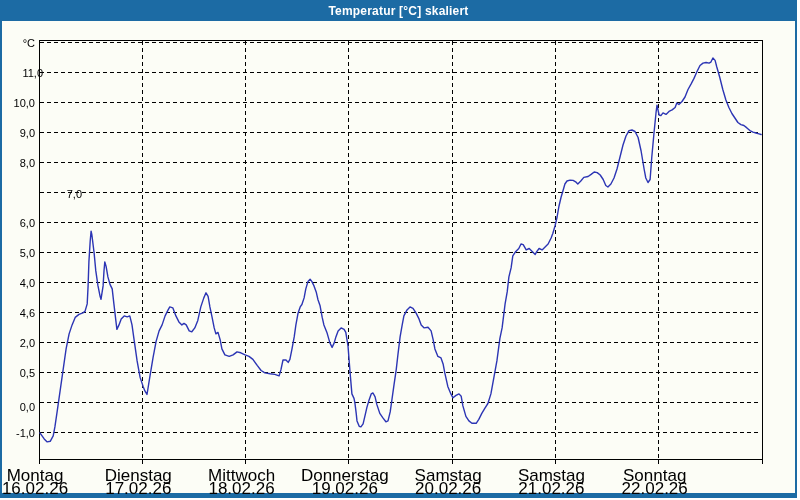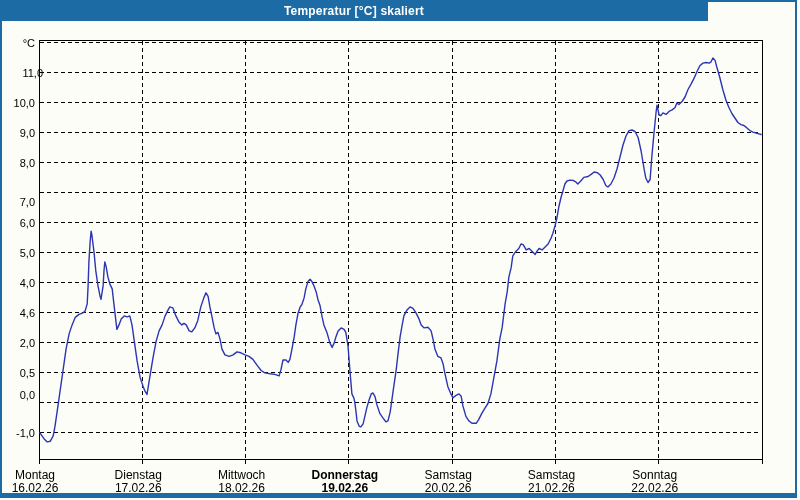"Temperatur [°C] skaliert" .titlebar { width: 708px -> 797px }
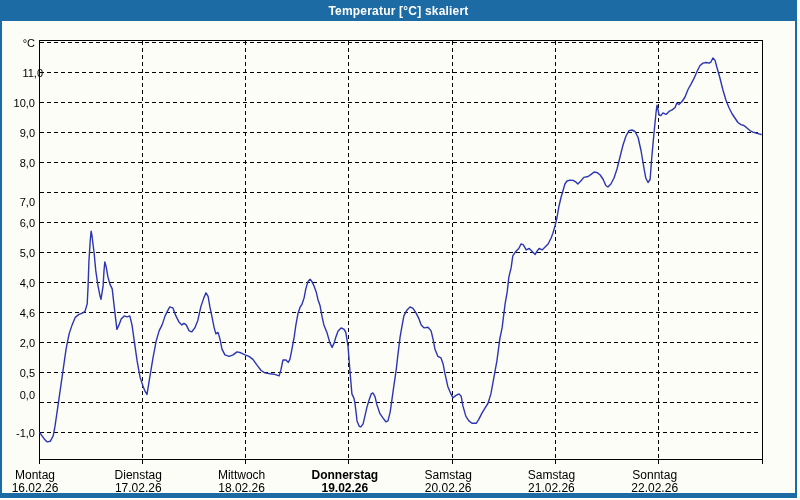"7,0" div.ylab { margin-left: none -> 47px; top: 196px -> 188px }
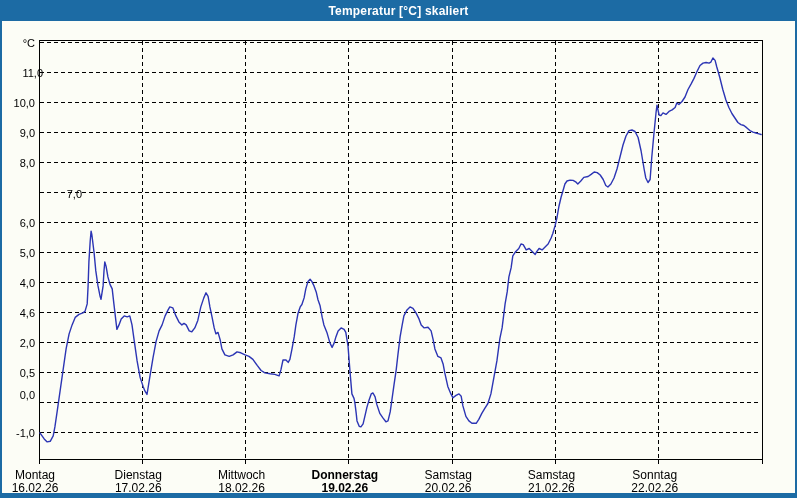"0,0" div.ylab { top: 389px -> 401px }
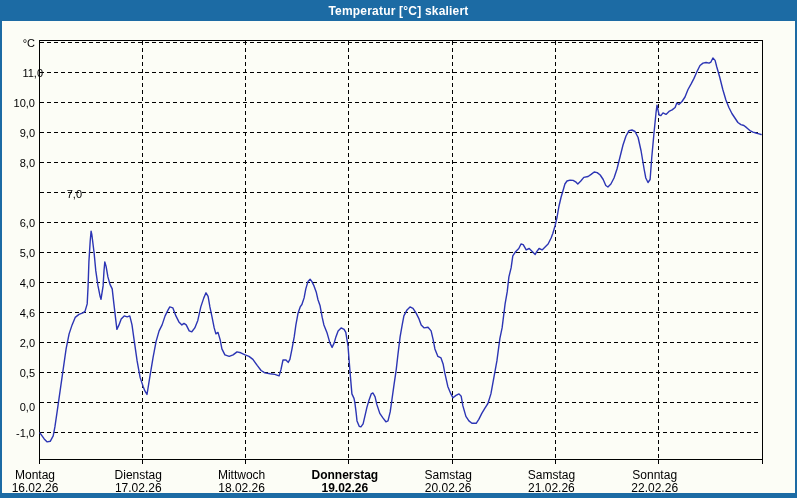"Montag" .xlab { font-size: 12px -> 17px }
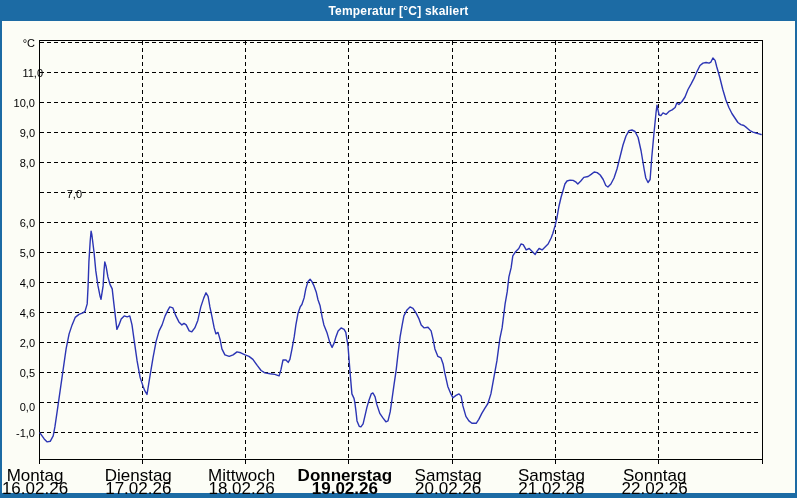"Donnerstag" div.xlab { font-weight: bold -> none }
